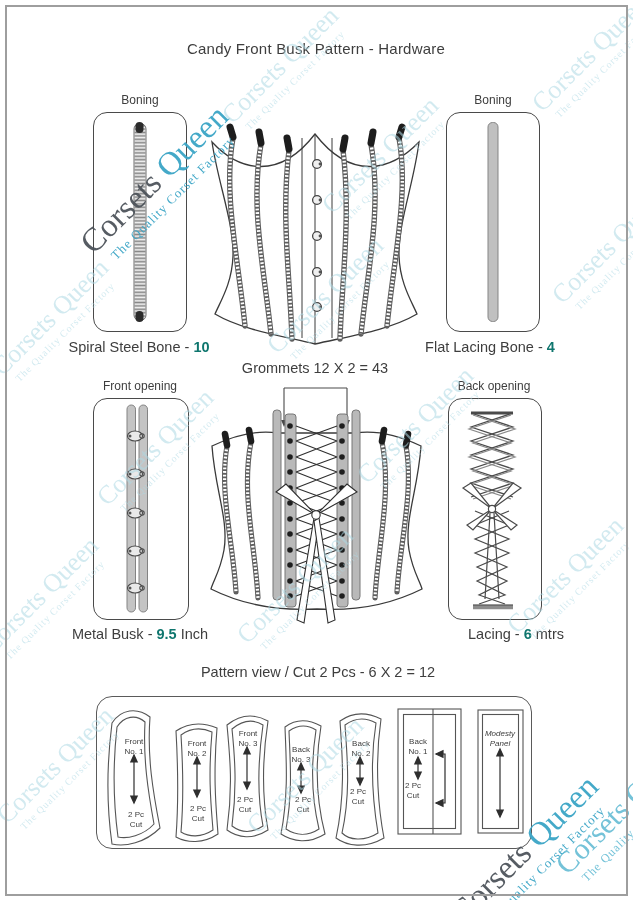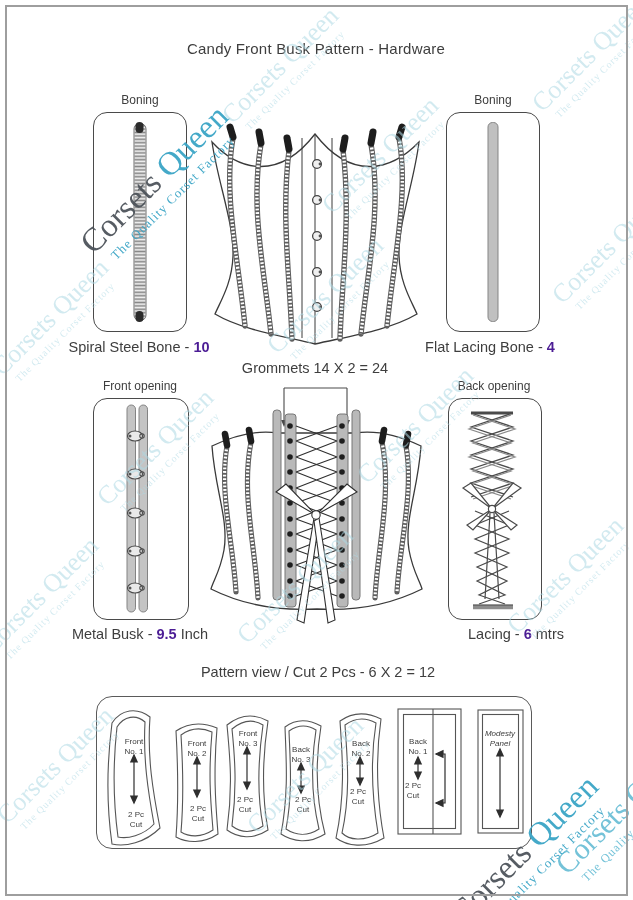"10" .caption .red { color: #4c1d95 -> #0f766e }
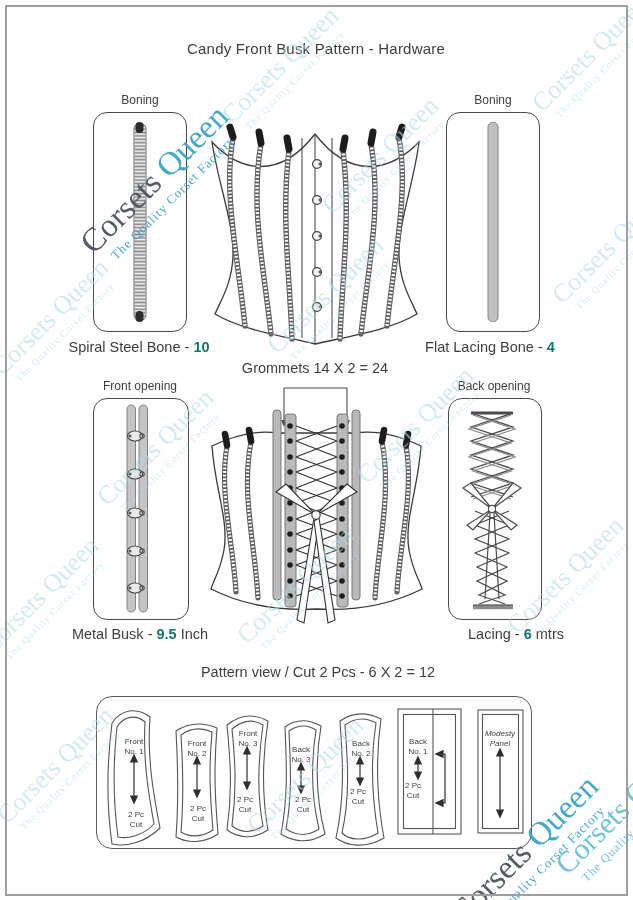"Grommets 14 X 2 =" div.abs { text: 14 X 2 = 24 -> 12 X 2 = 43 }
